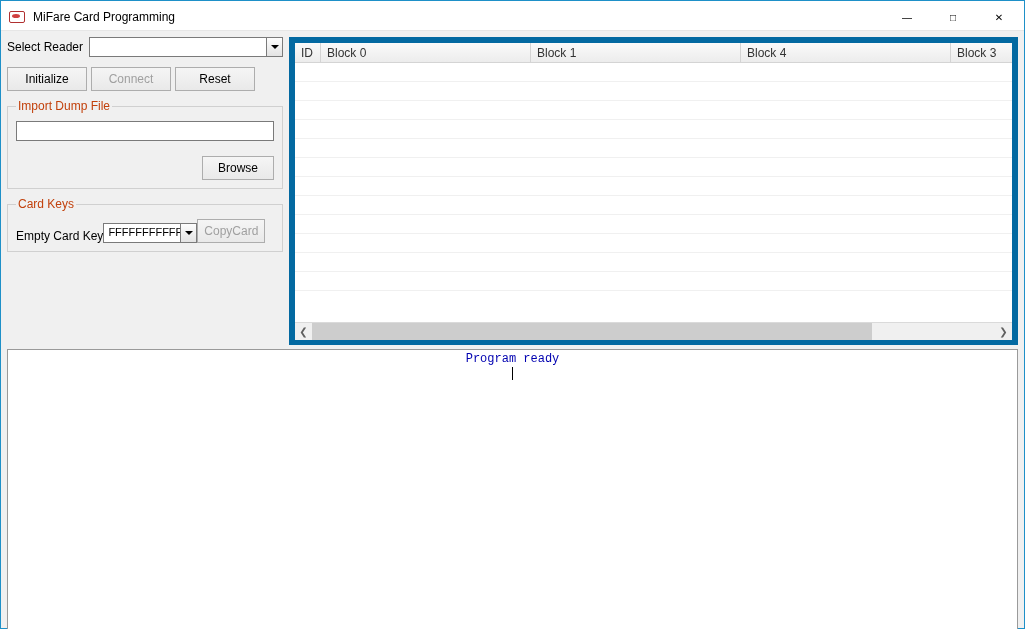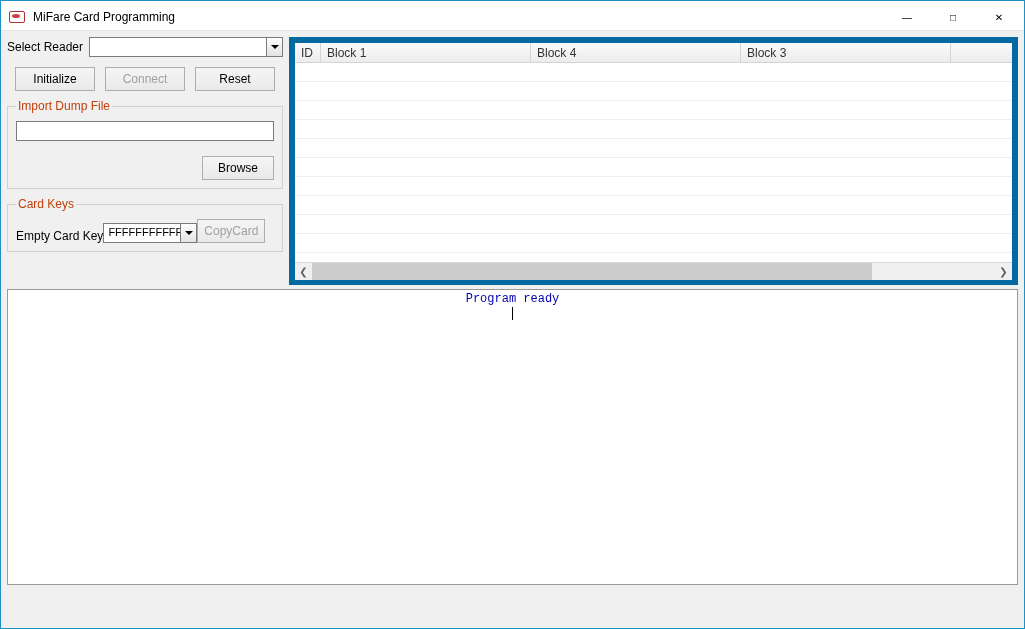"Select Reader" .top-row { height: 248px -> 308px }
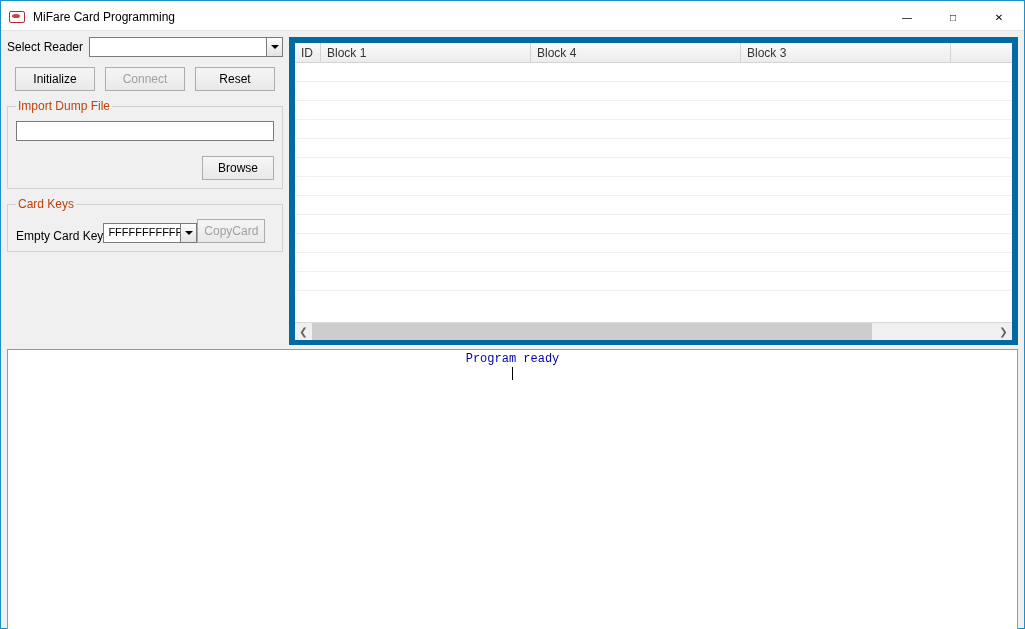"Block 0" div.gh { html: none -> <div>Block 0</div> }
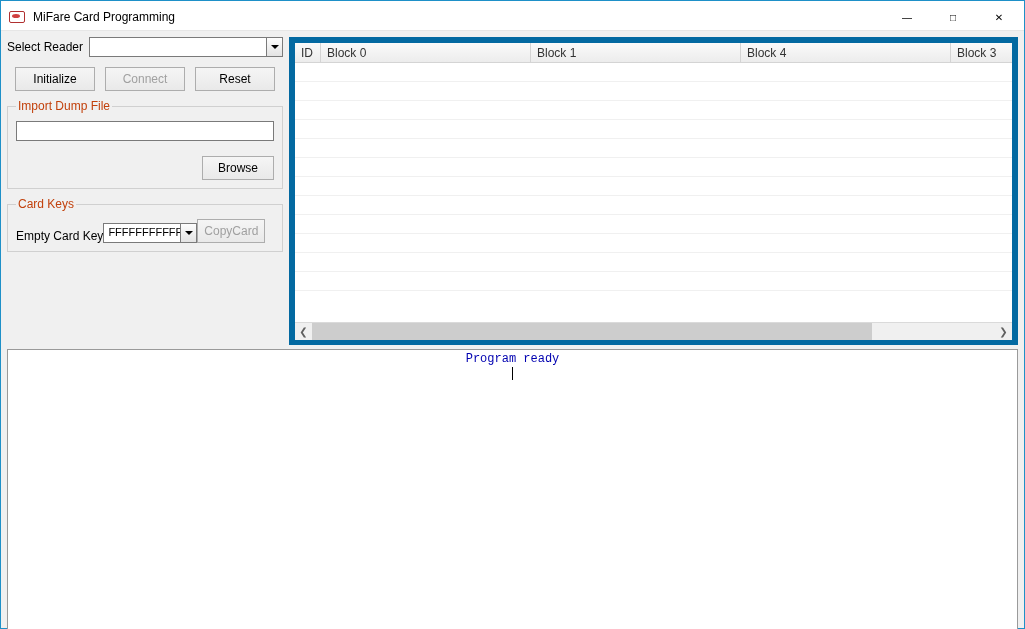"Initialize" .btnrow { gap: 10px -> 4px; justify-content: center -> none }
